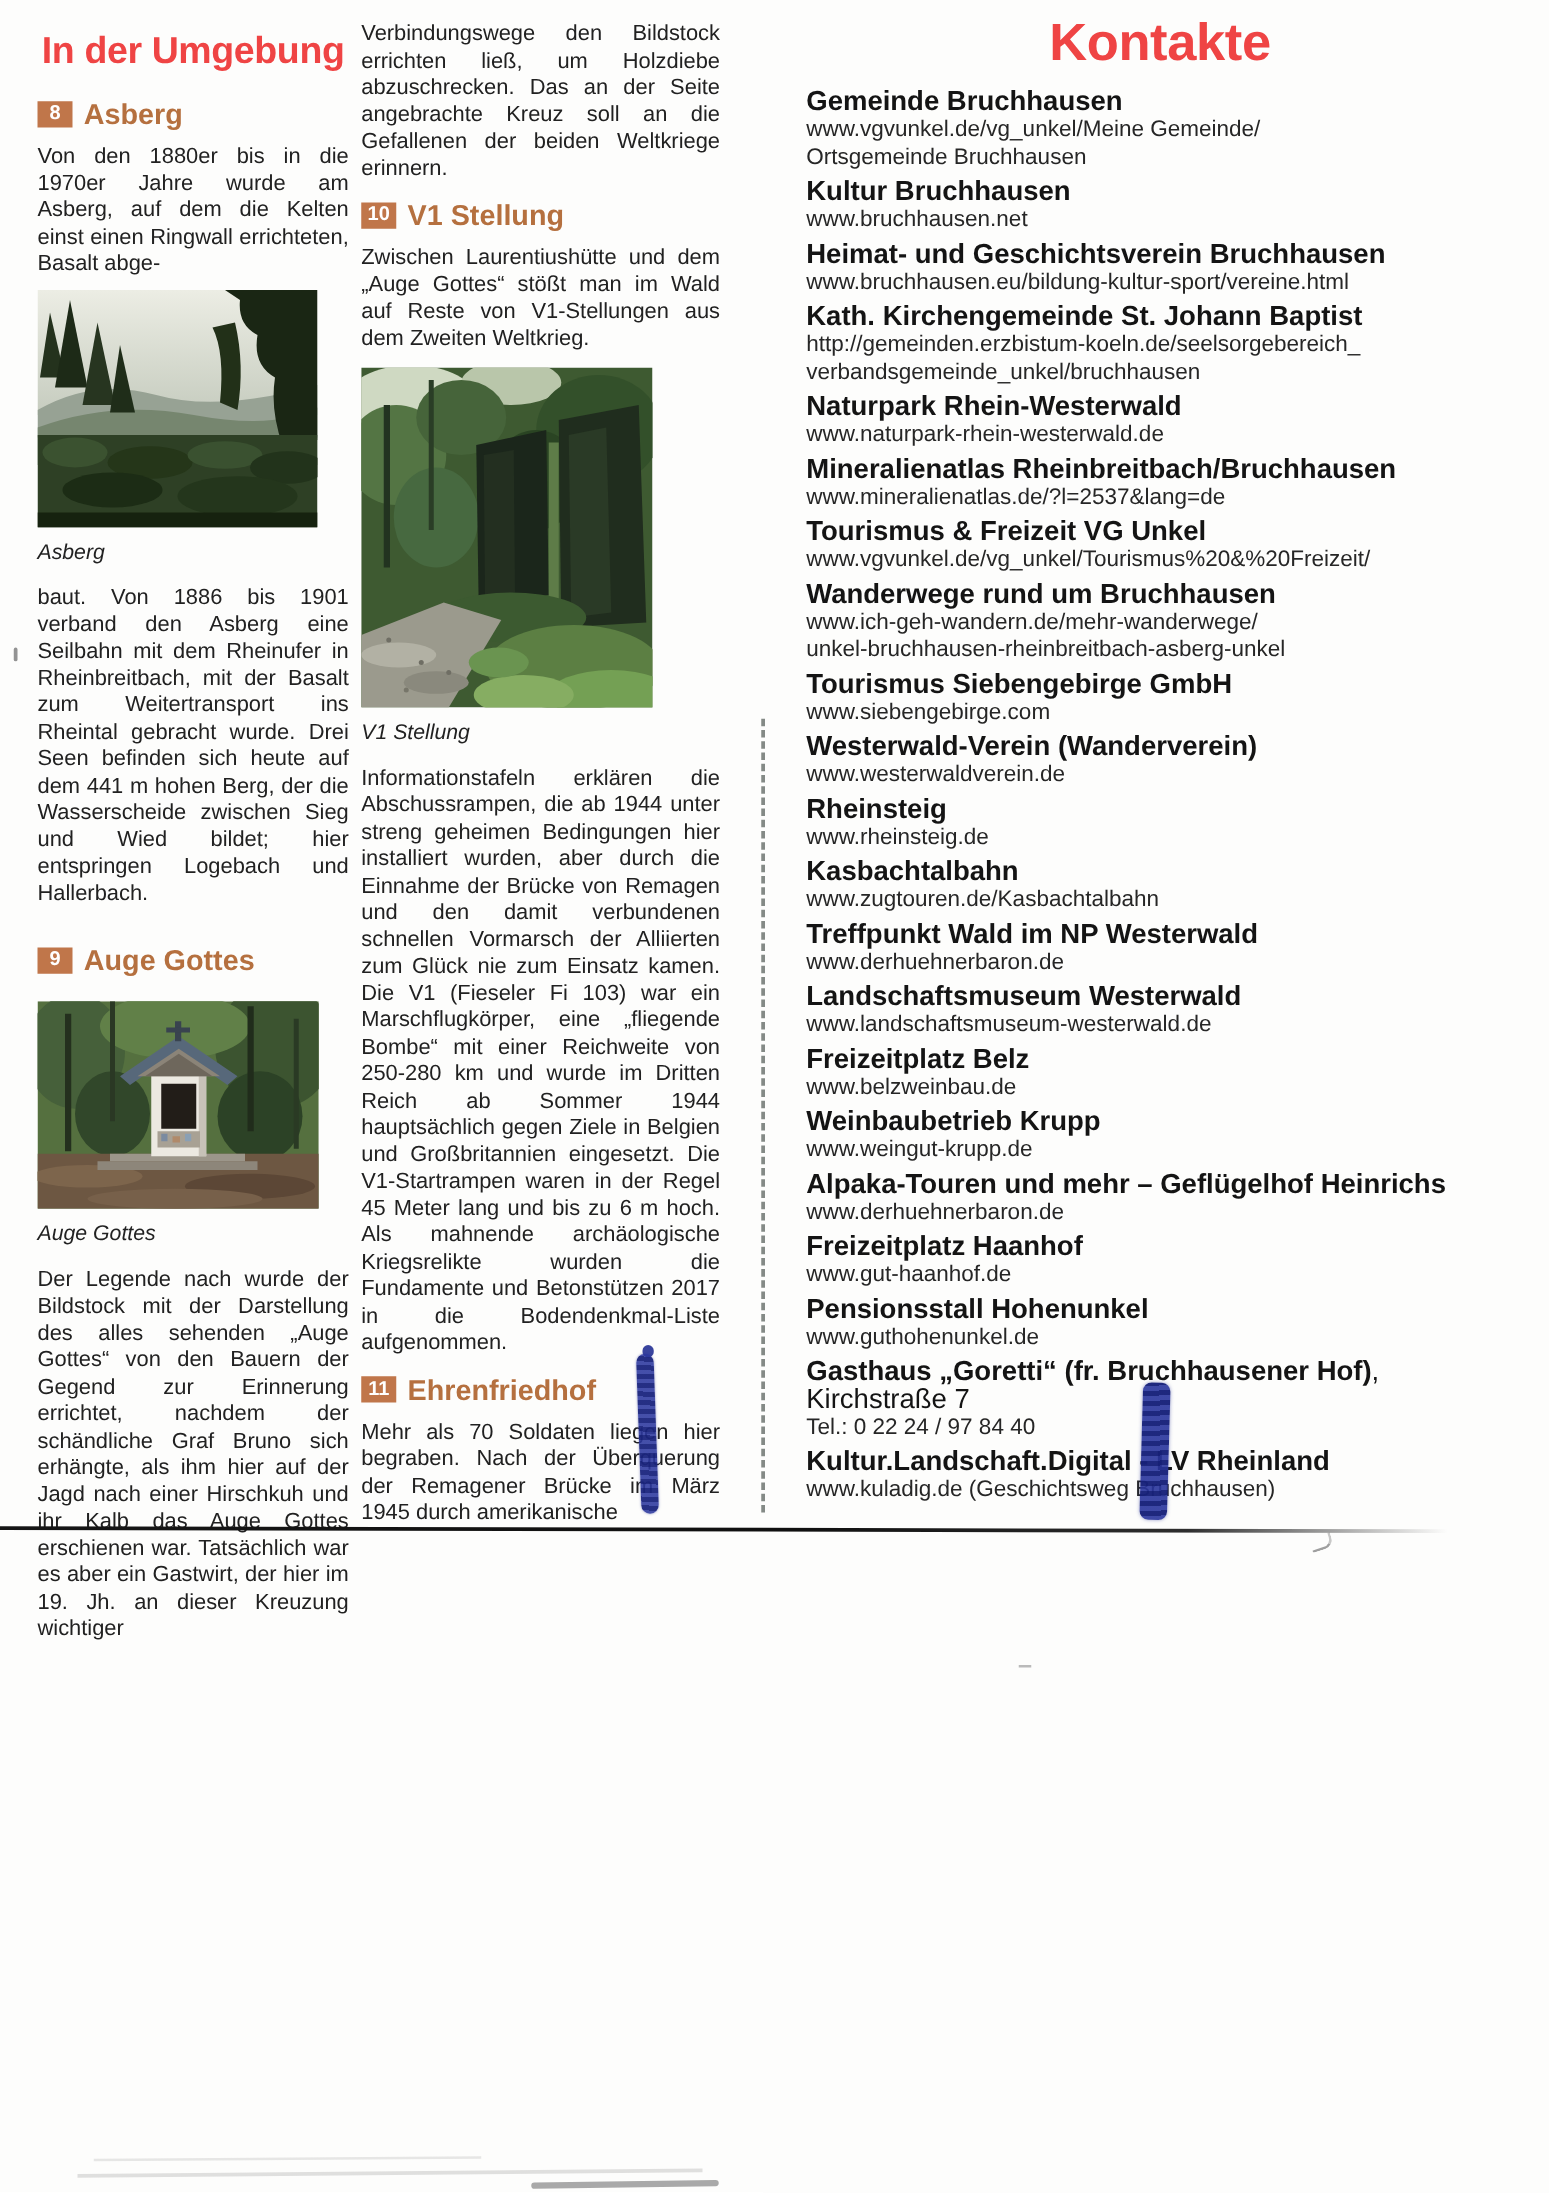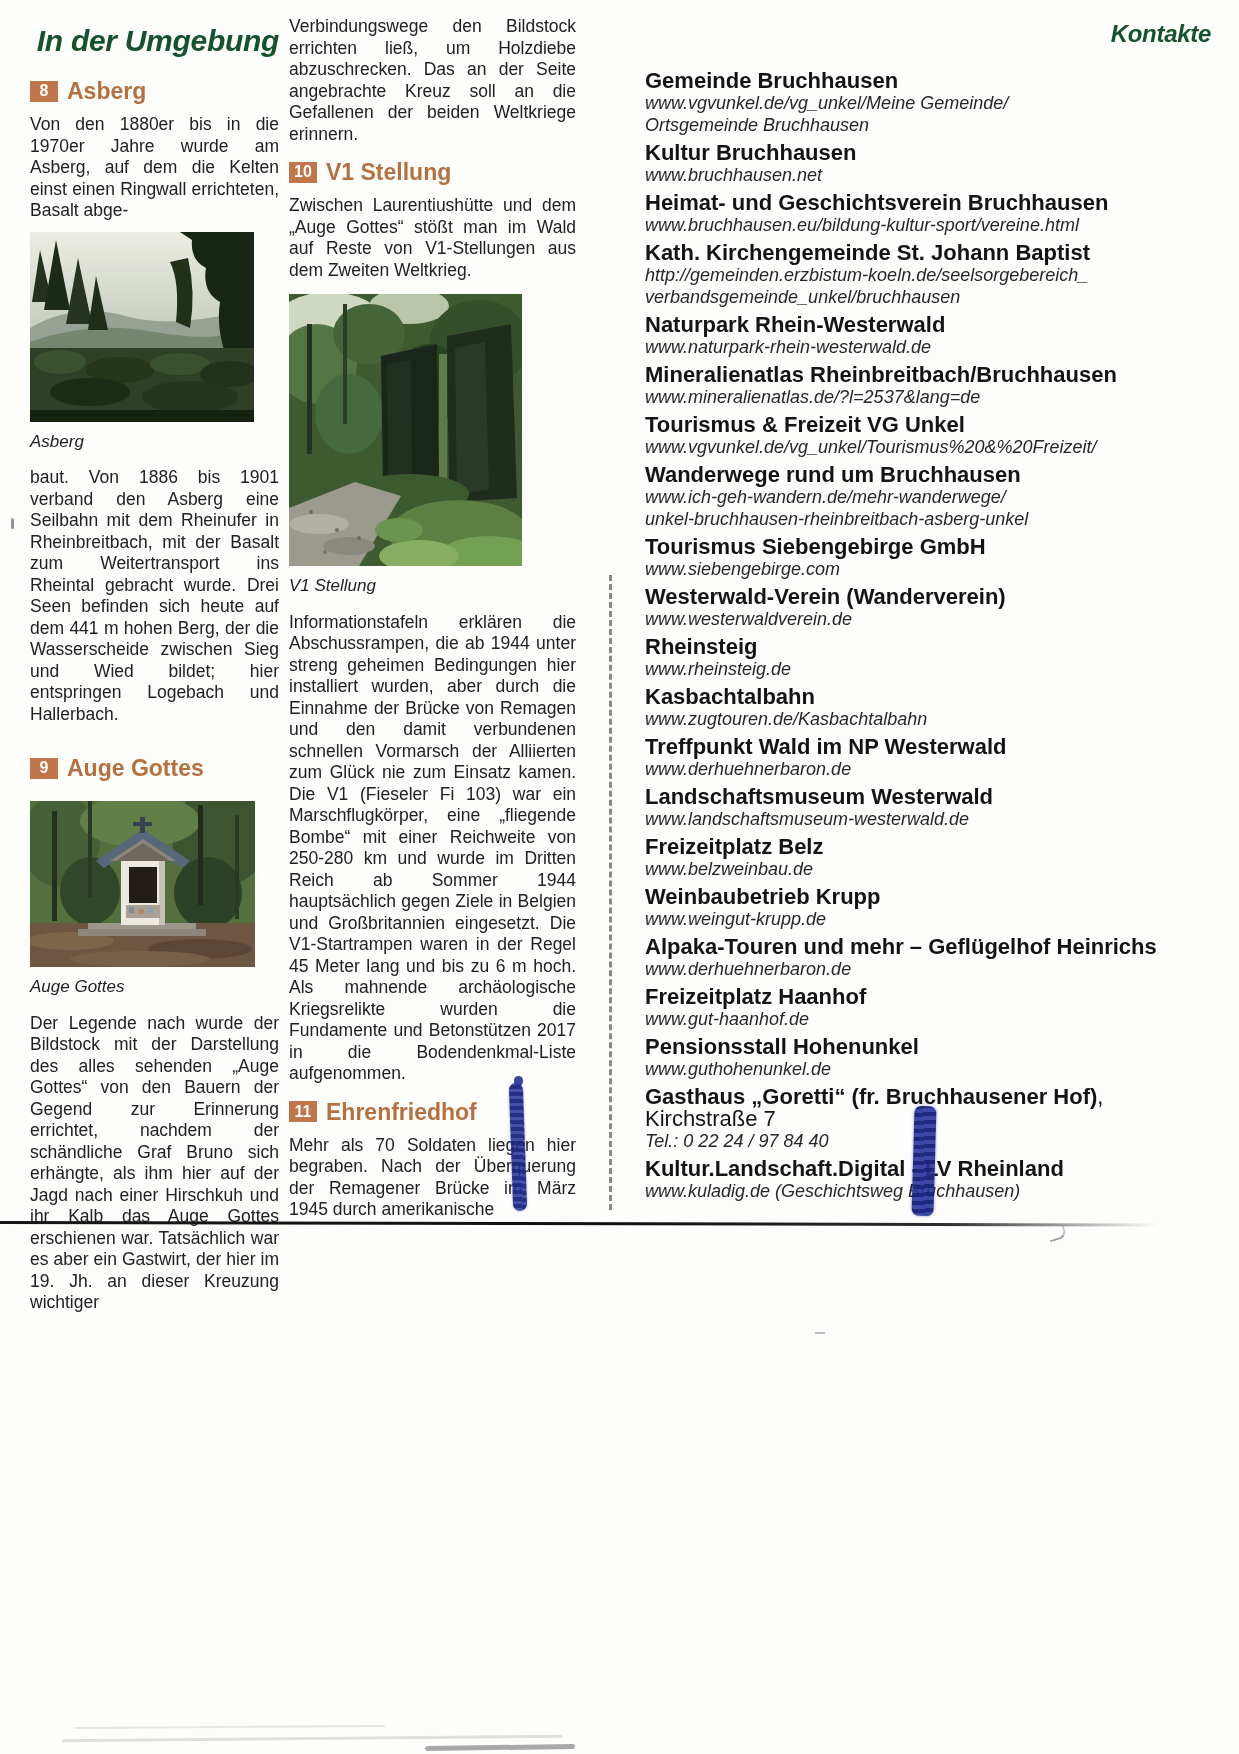"In der Umgebung" .col-title { color: #14532d -> #ef4444; font-style: italic -> none; text-align: right -> center }
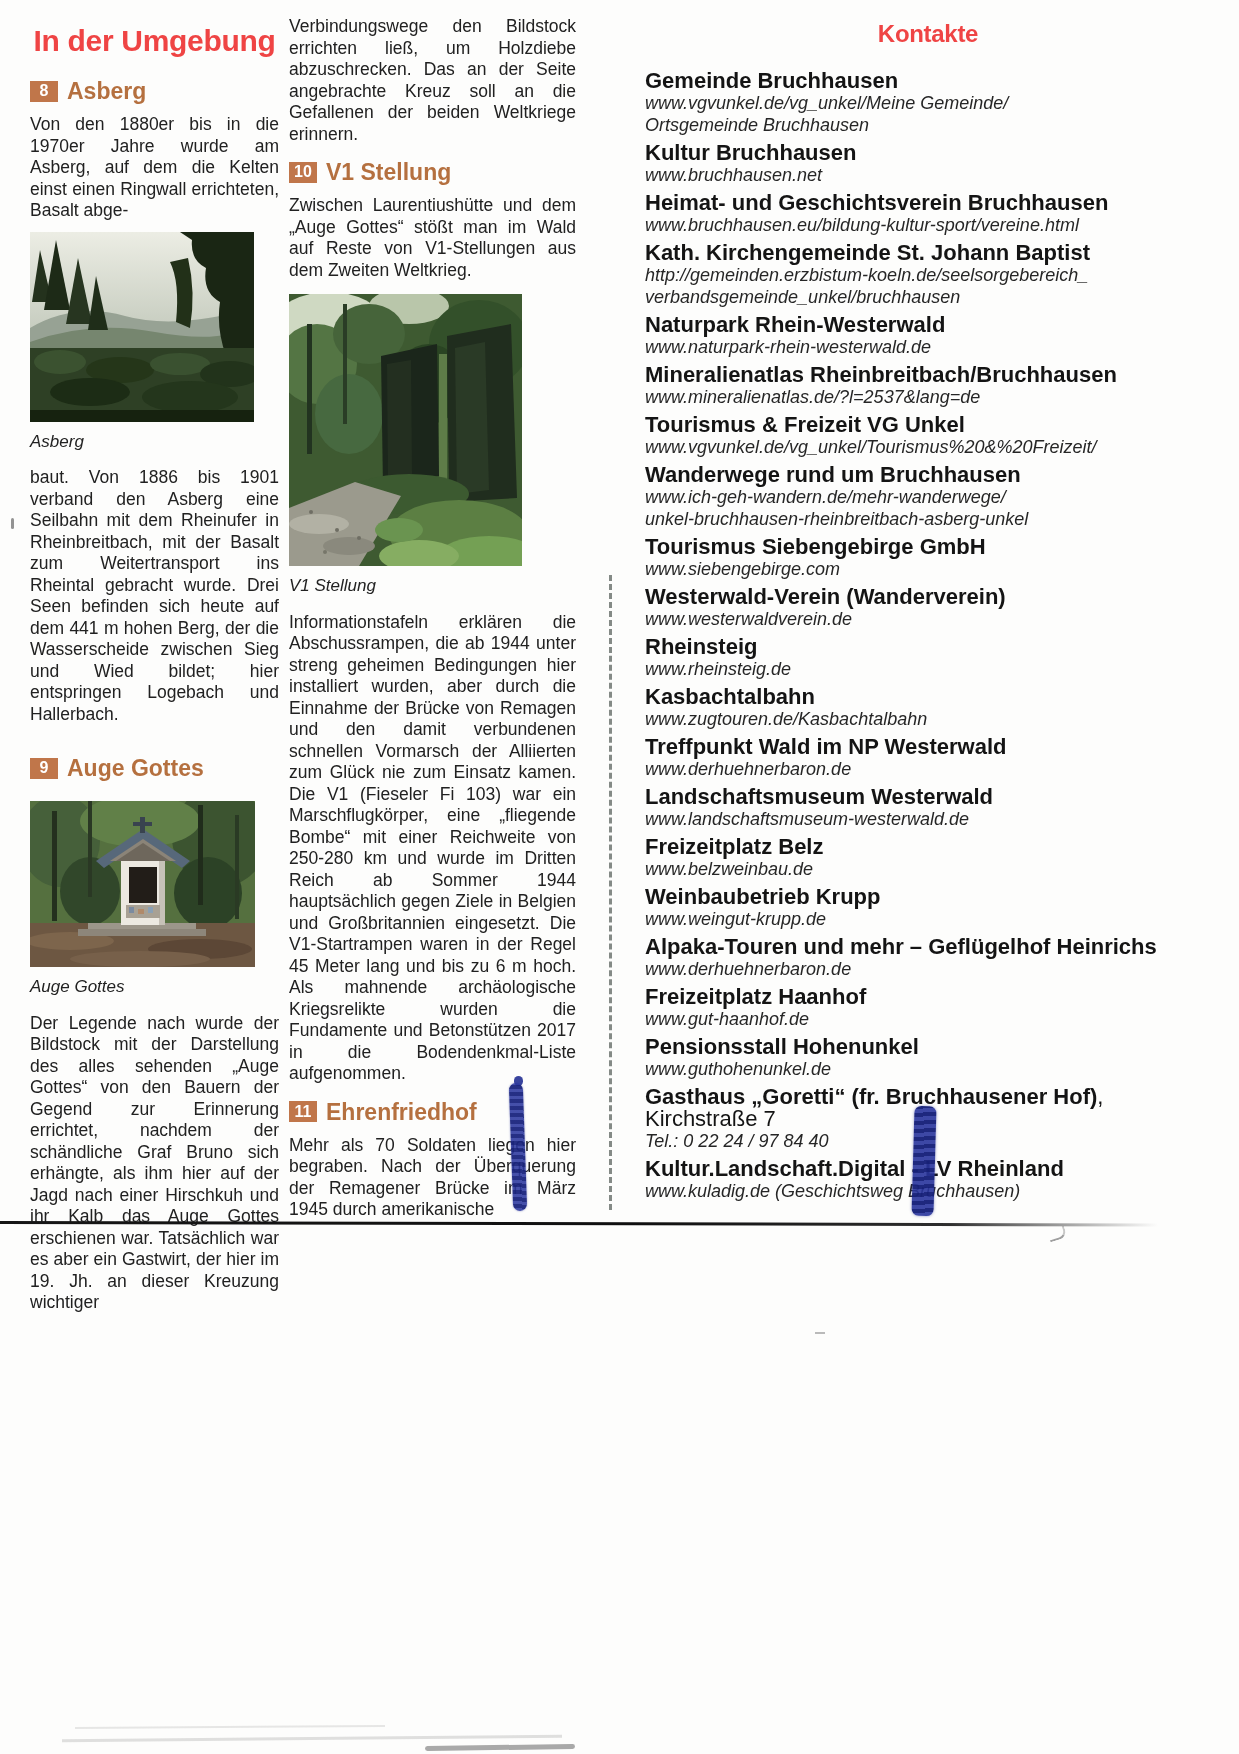"Kontakte" #col-right .col-title { font-size: 24px -> 42px }
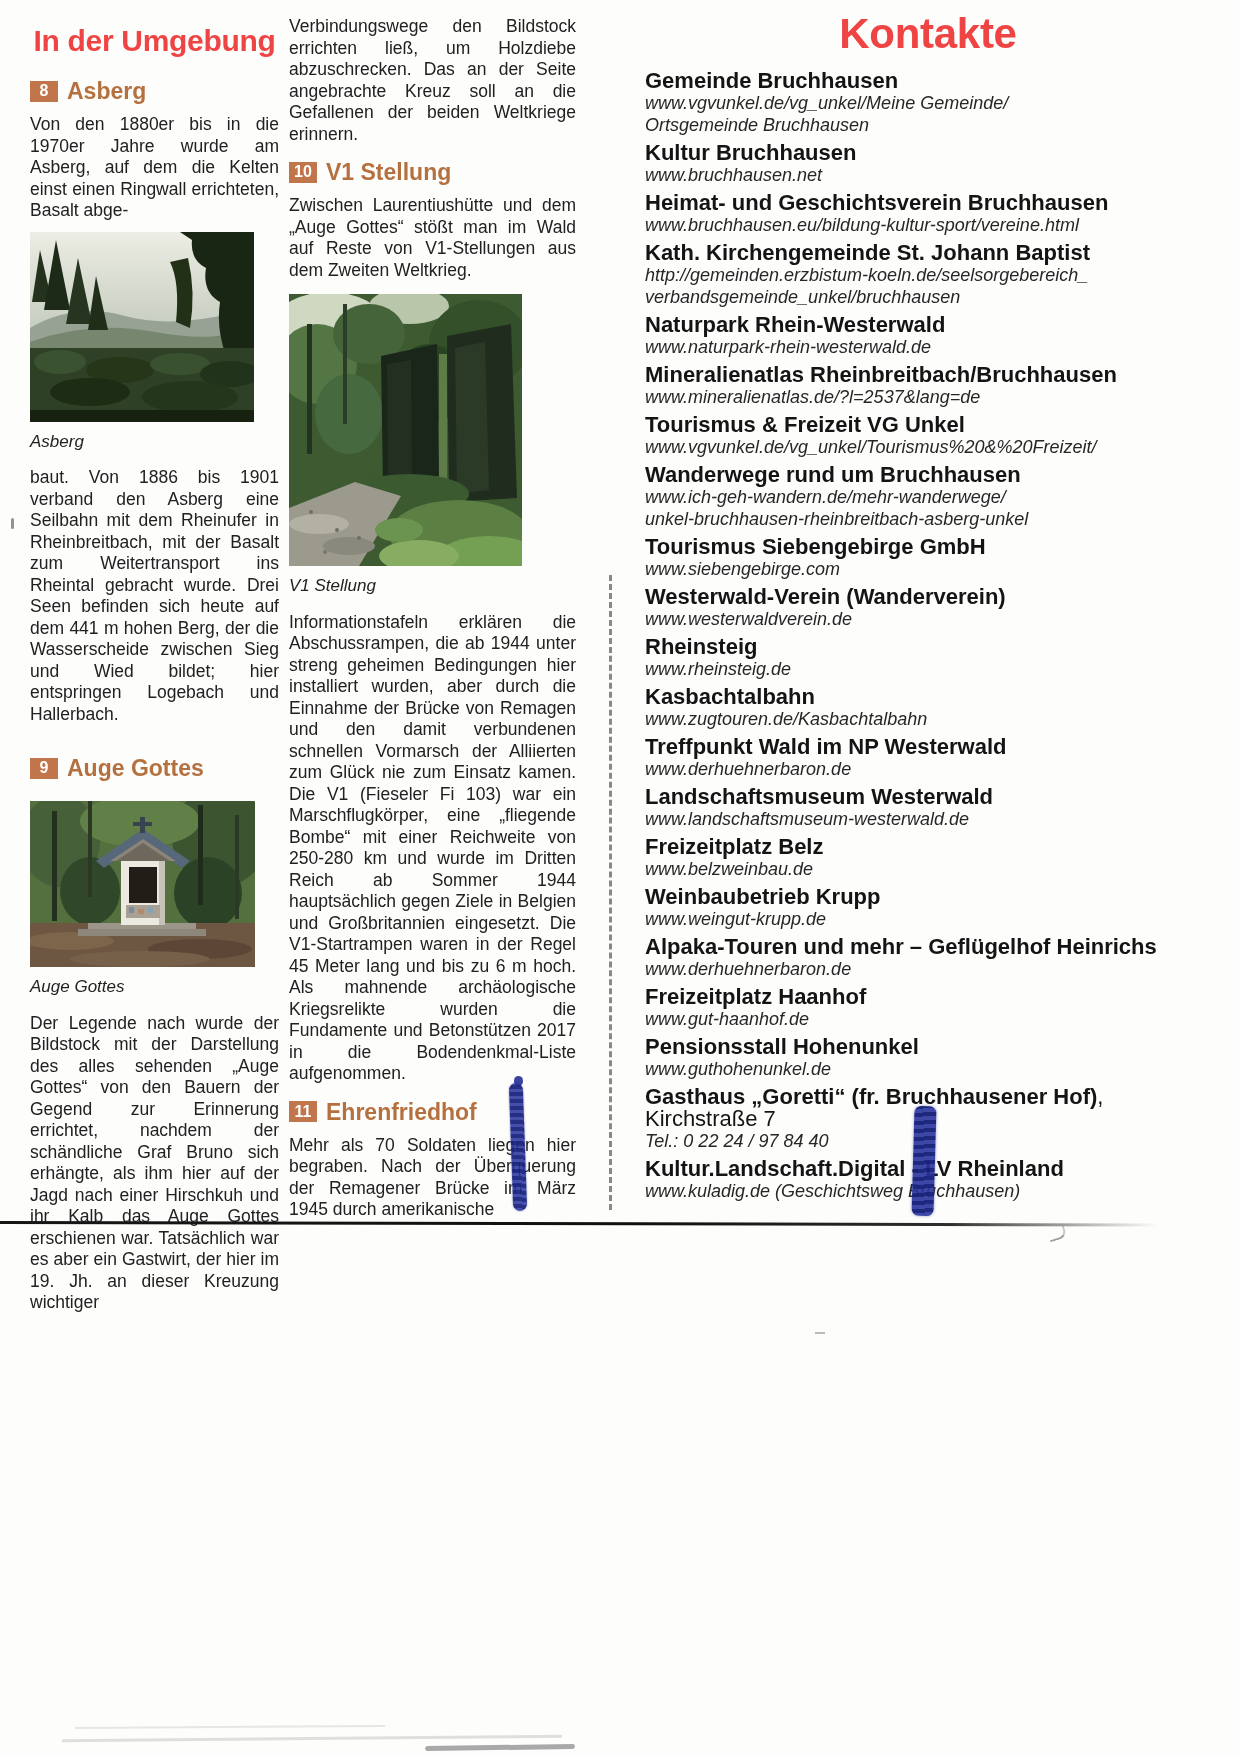"www.vgvunkel.de/vg_unkel/Meine Gemeinde/" .curl { font-style: italic -> none }
